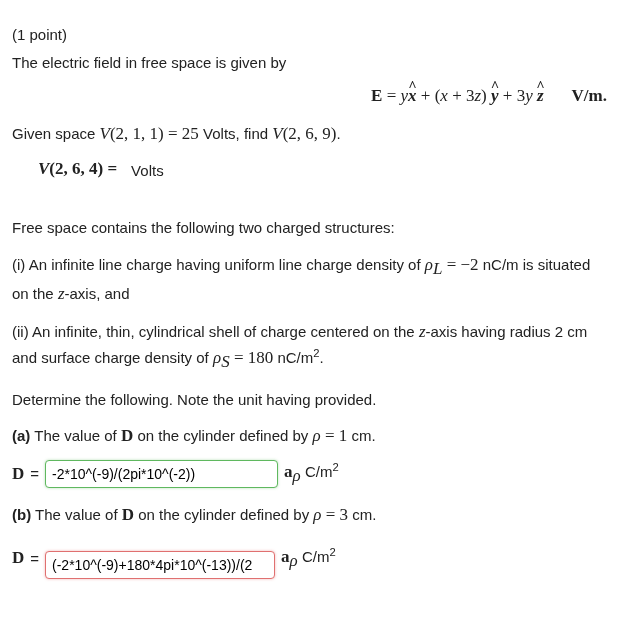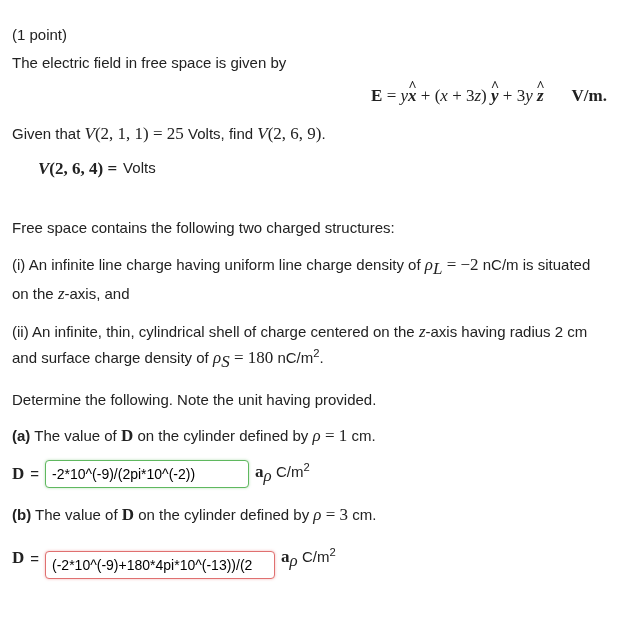"Given that" span { text: that -> space }
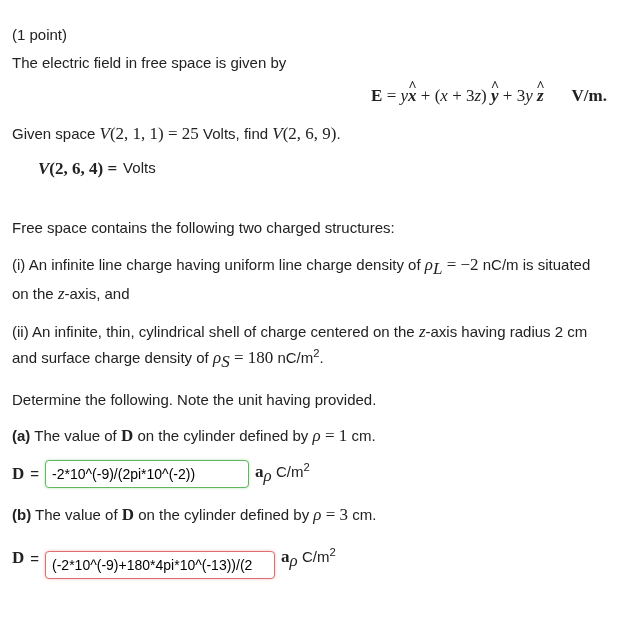"V(2, 6, 4) =" .row { align-items: flex-start -> flex-end; gap: 6px -> 14px }
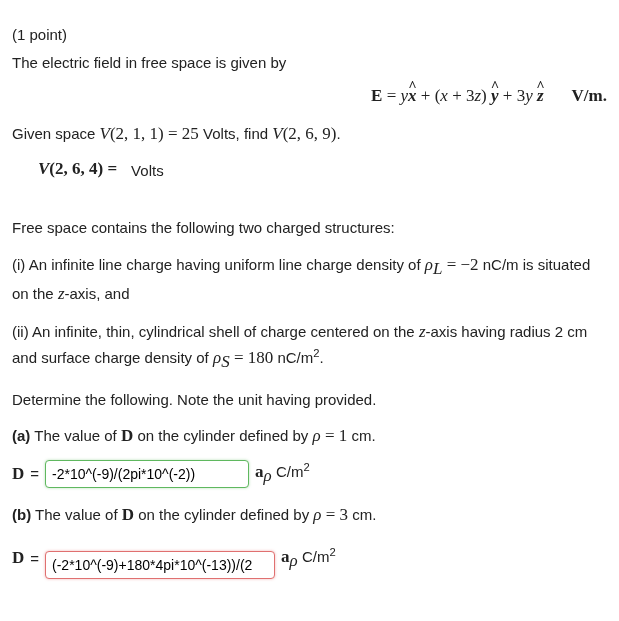"-2*10^(-9)/(2pi*10^(-2))" input.green { width: 204px -> 233px }
